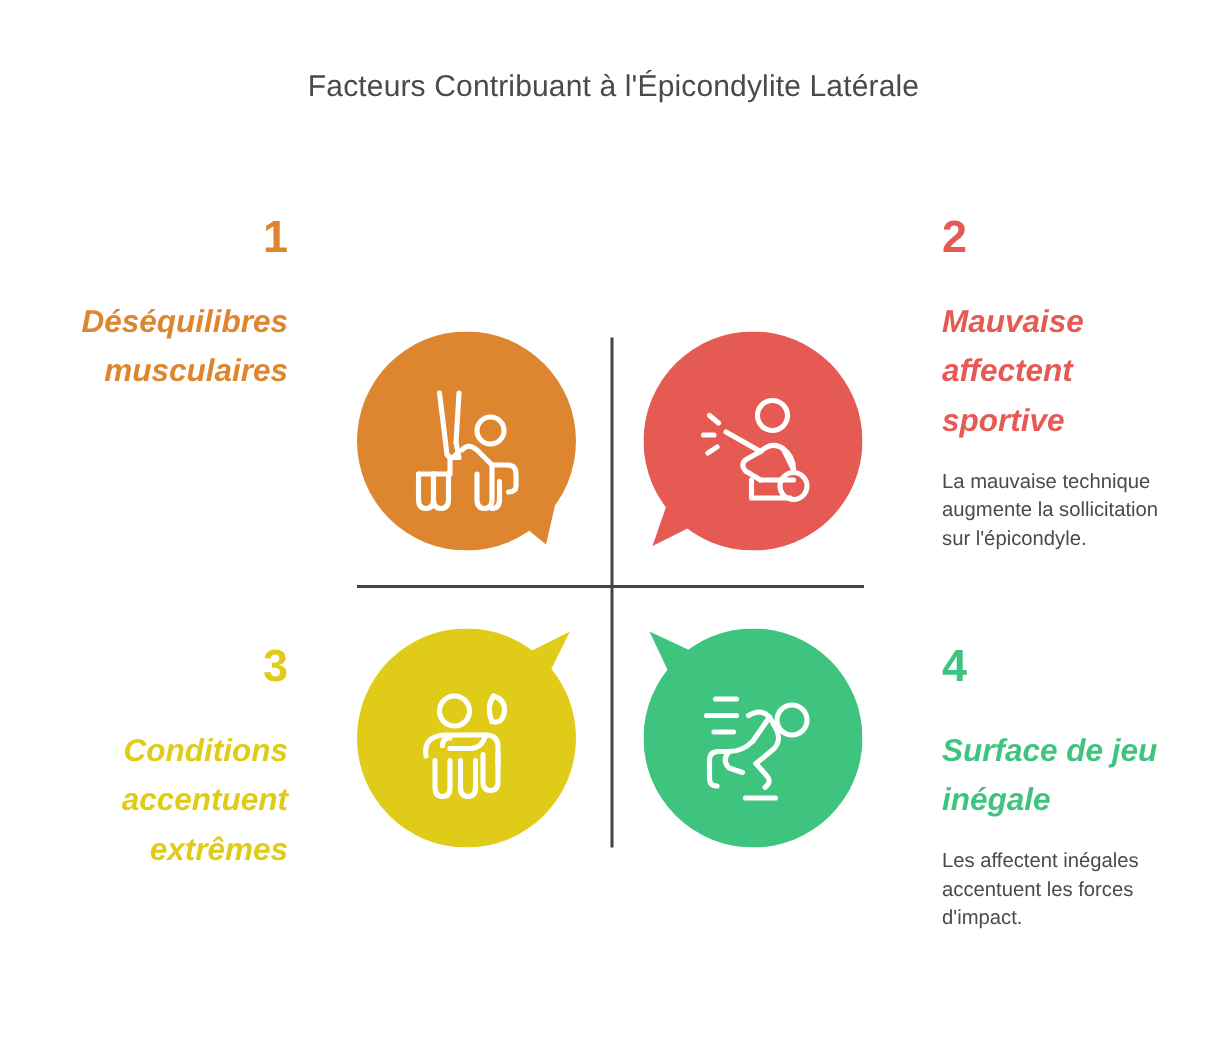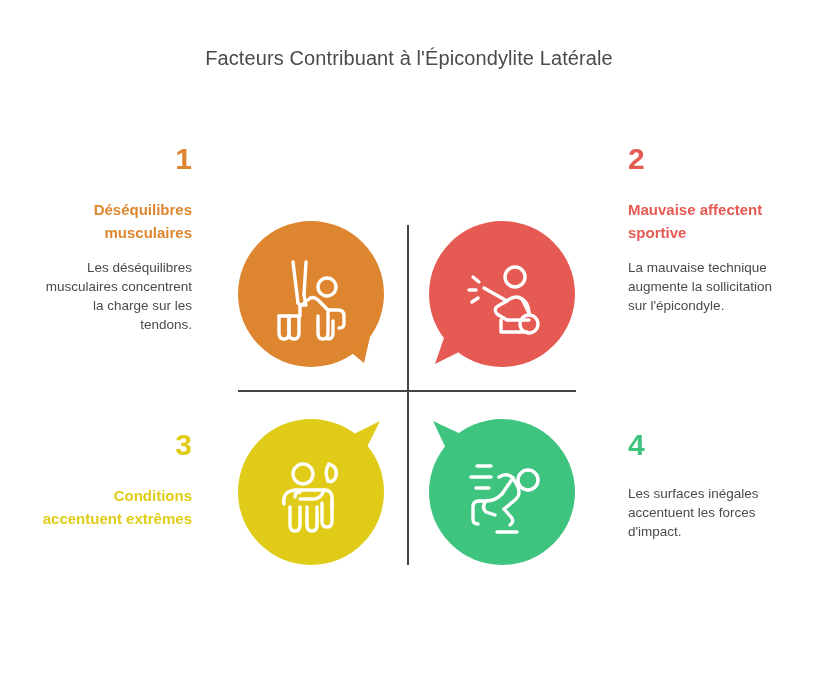"Déséquilibres musculaires" .heading { font-size: 15px -> 21px; font-style: none -> italic; line-height: 23px -> 33px }
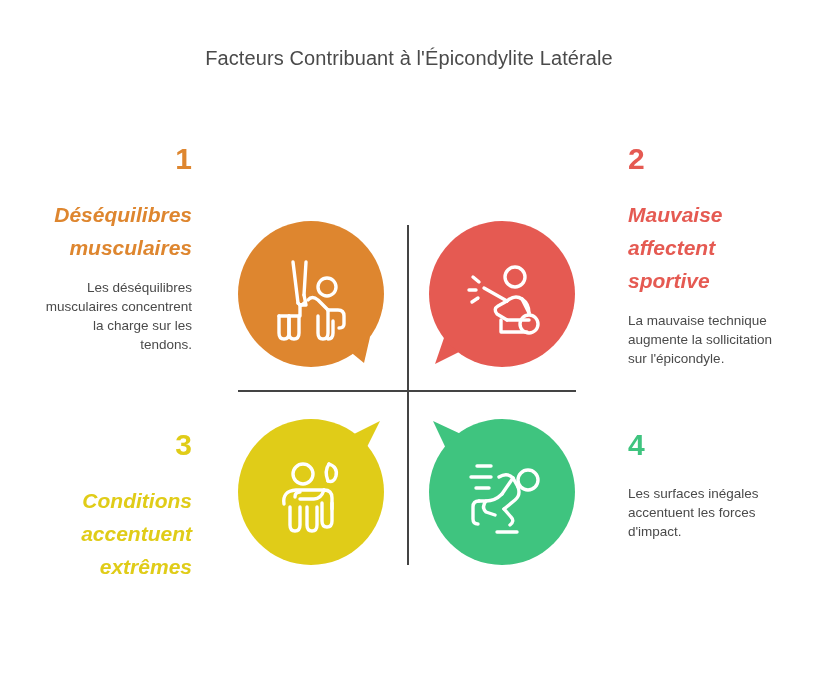"Les déséquilibres musculaires" div.body { html: <div>Les déséquilibres musculaires concentrent la charge sur les tendons.</div> -> none }
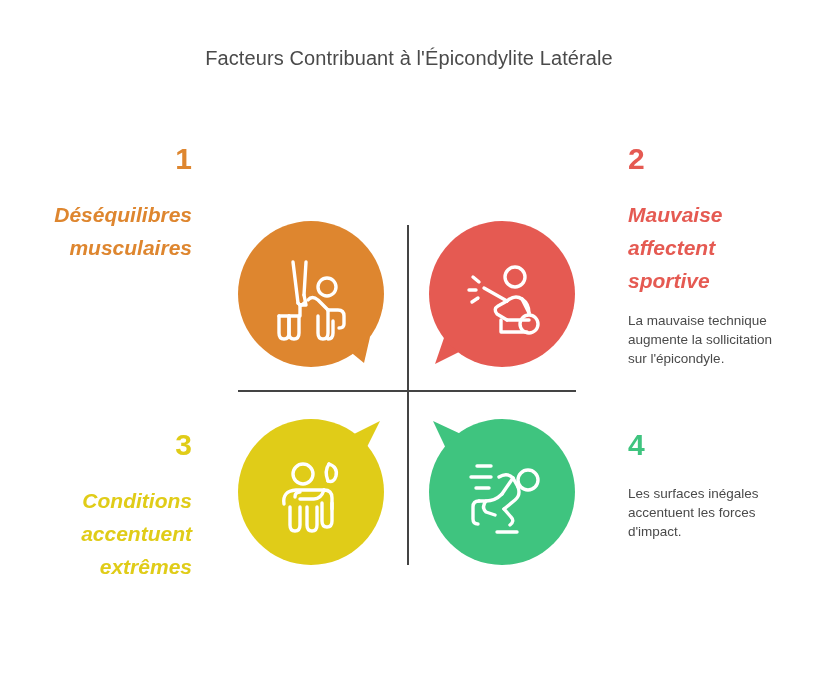"Surface de jeu inégale" div.heading { html: none -> <div>Surface de jeu inégale</div> }
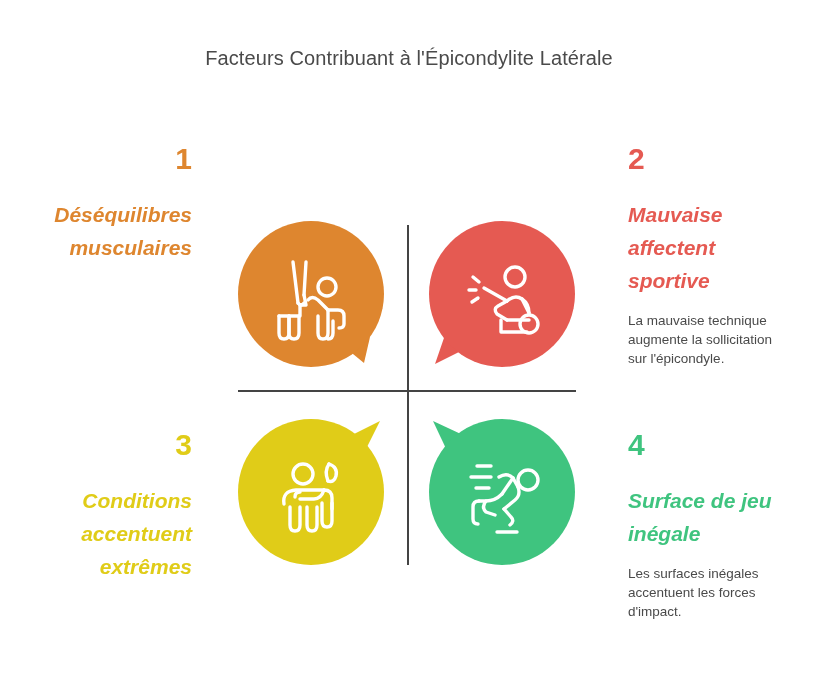"Les surfaces inégales accentuent les" div.body { text: surfaces -> affectent }
